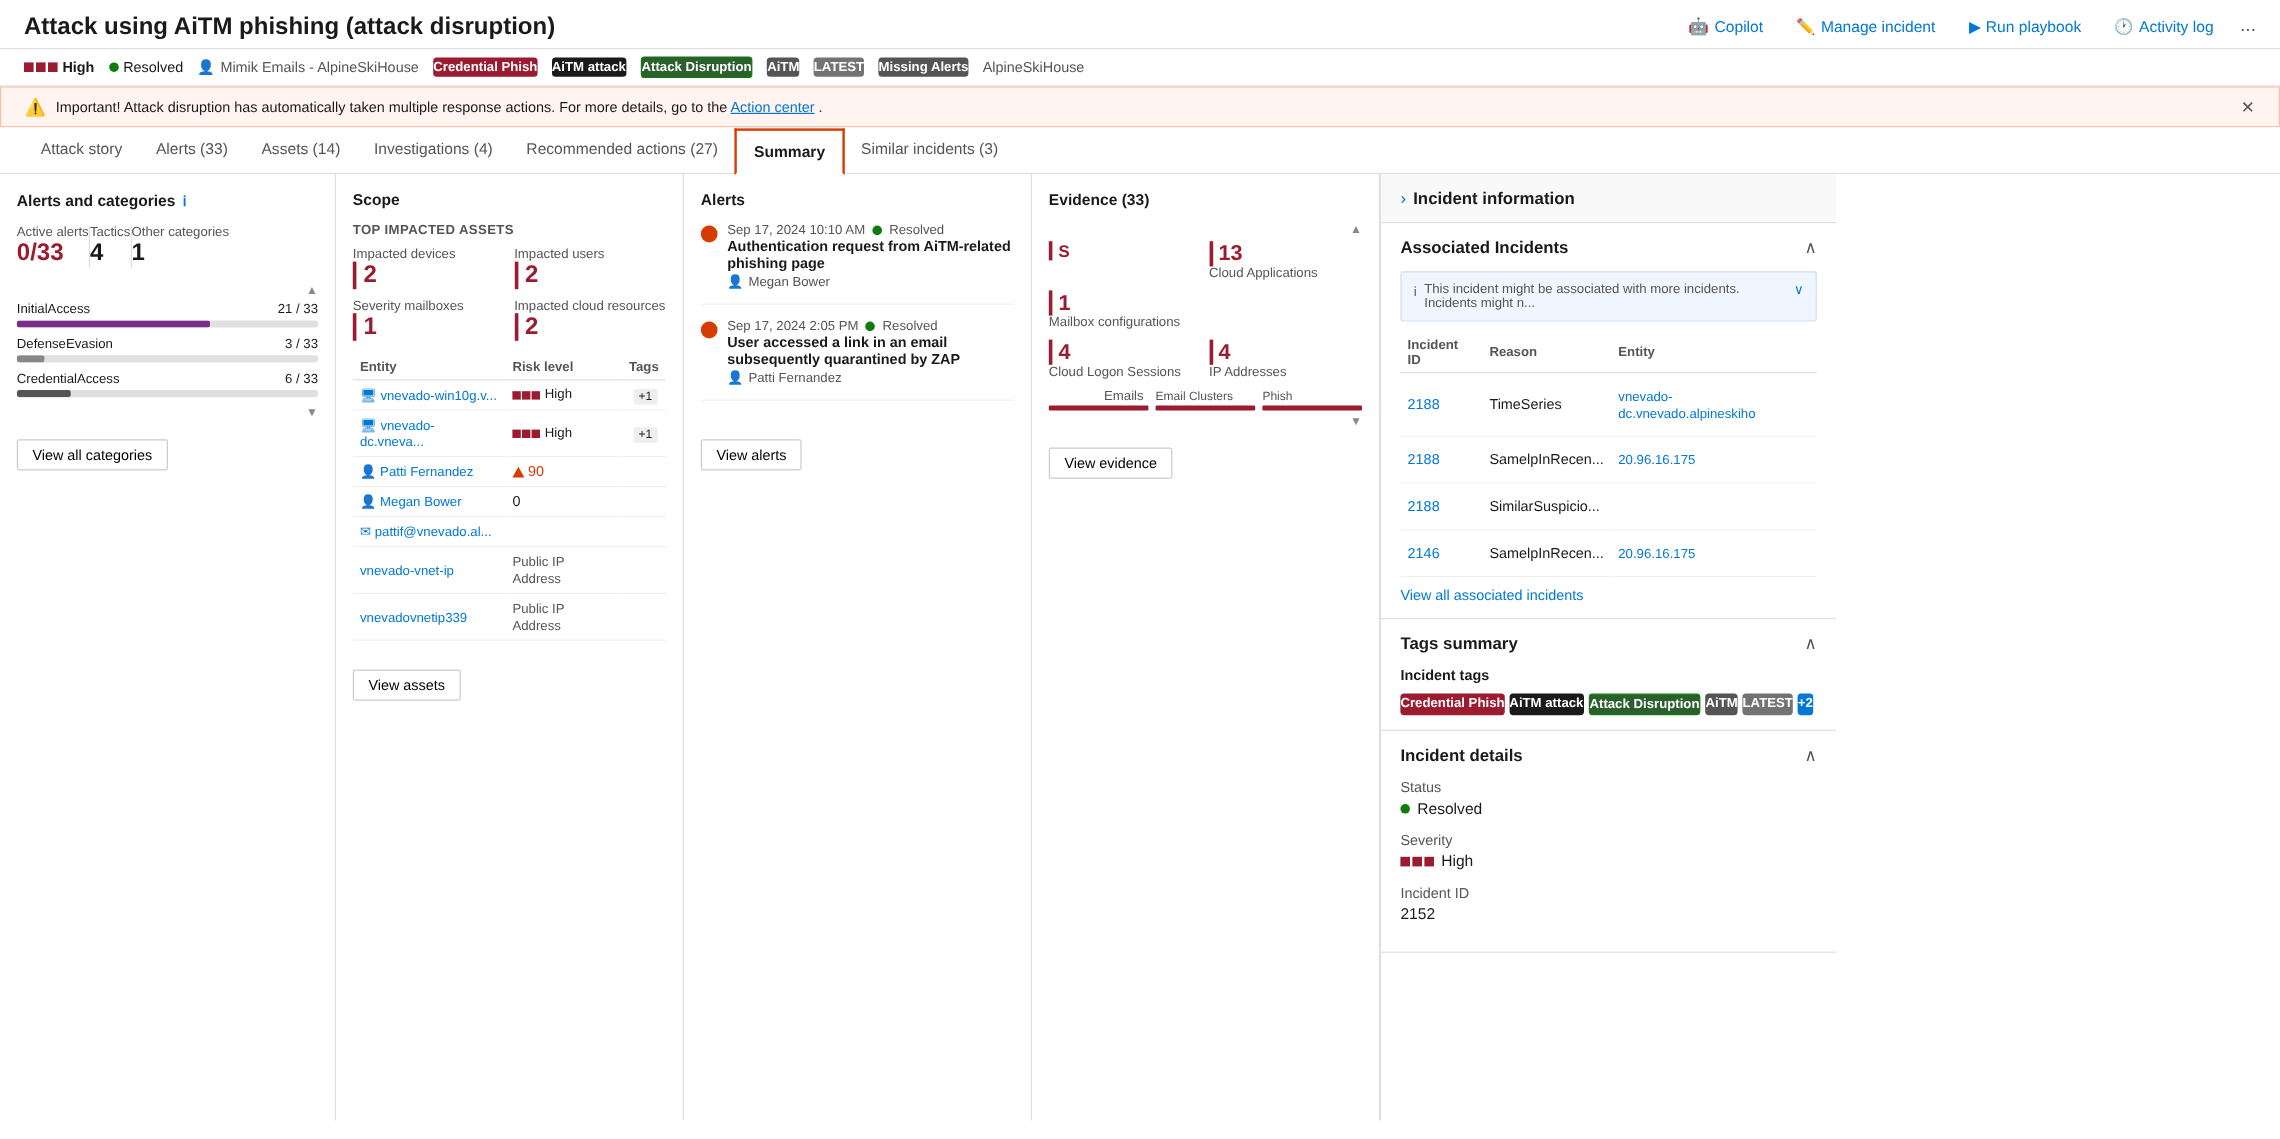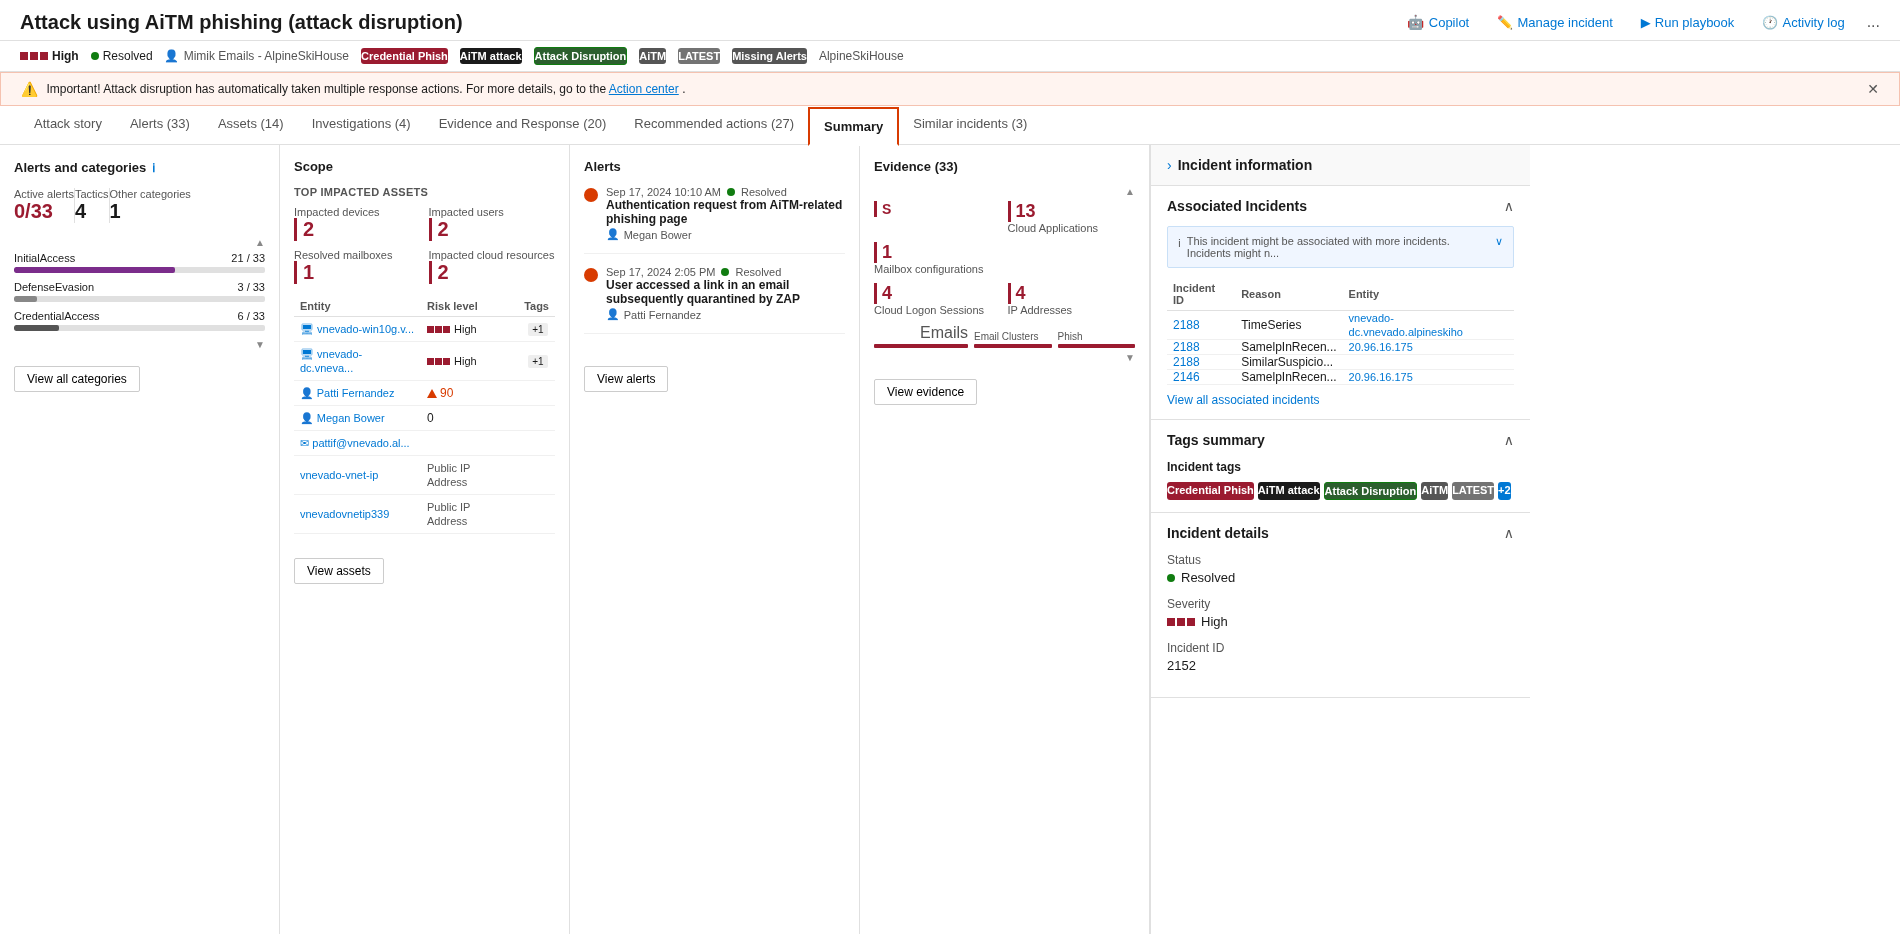"Evidence and Response (20)" div.nav-tab { html: <div>Evidence and Response (20)</div> -> none }
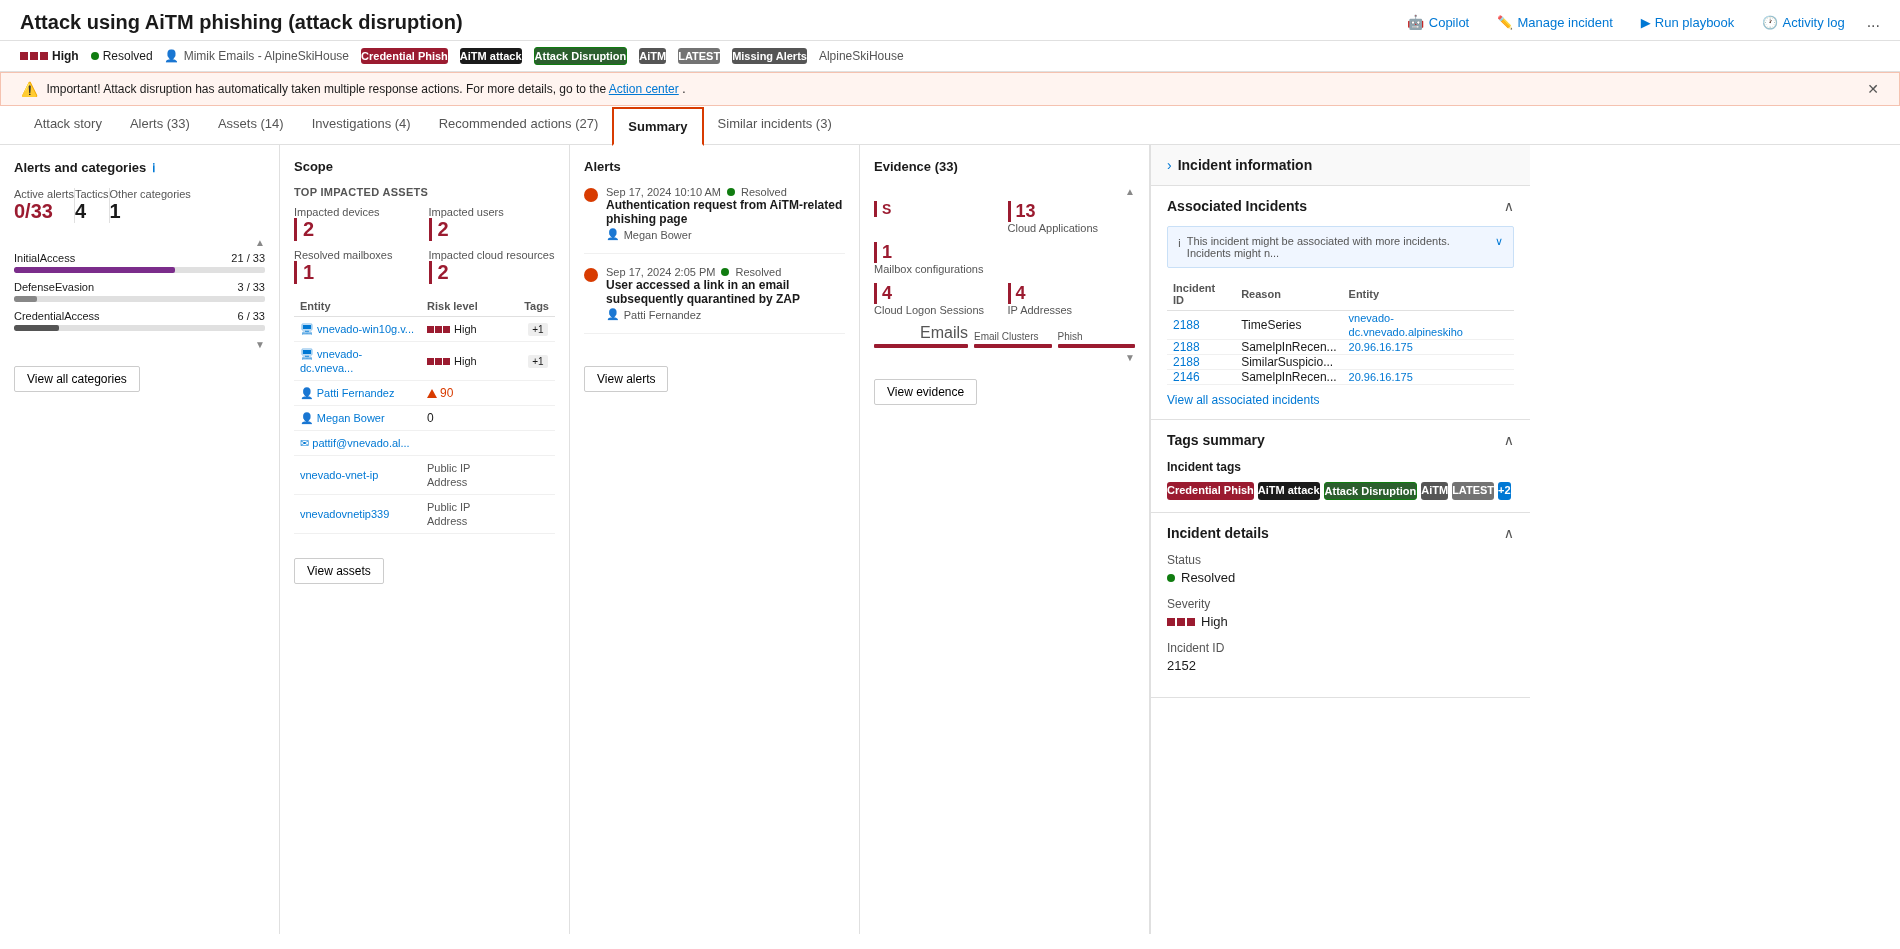"Resolved mailboxes" div.scope-item-label { text: Resolved -> Severity }
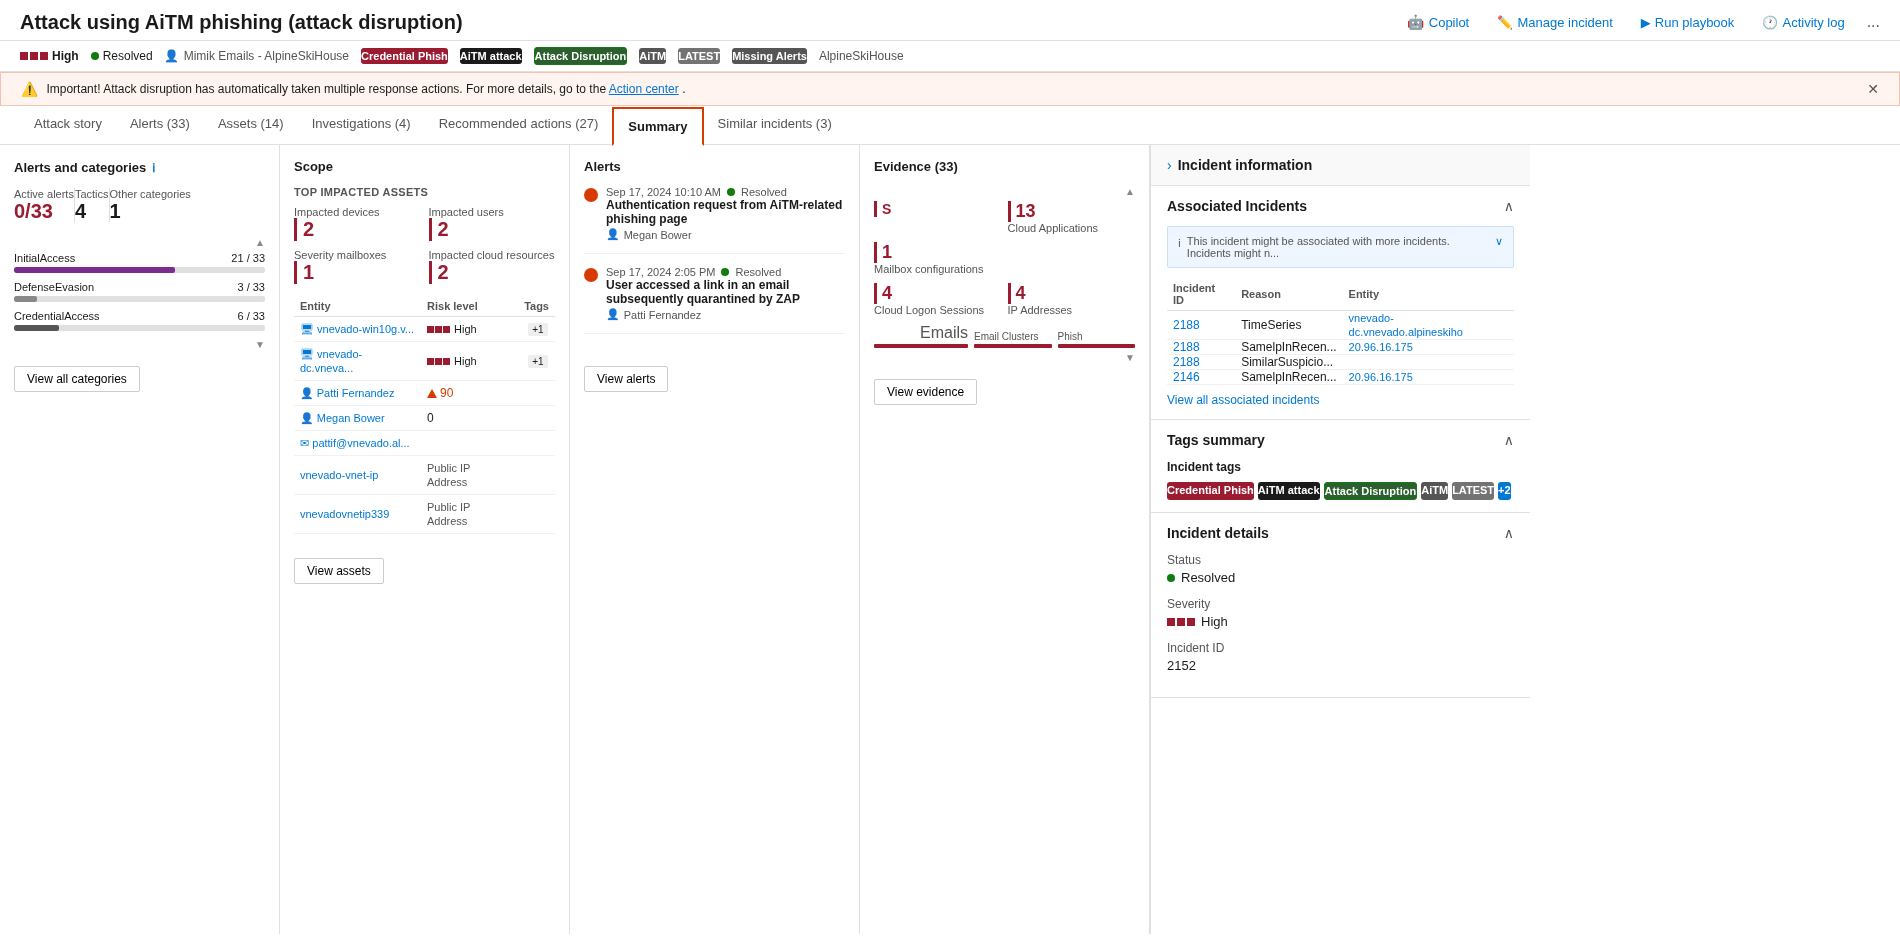"Emails" div { font-size: 16px -> 11px }
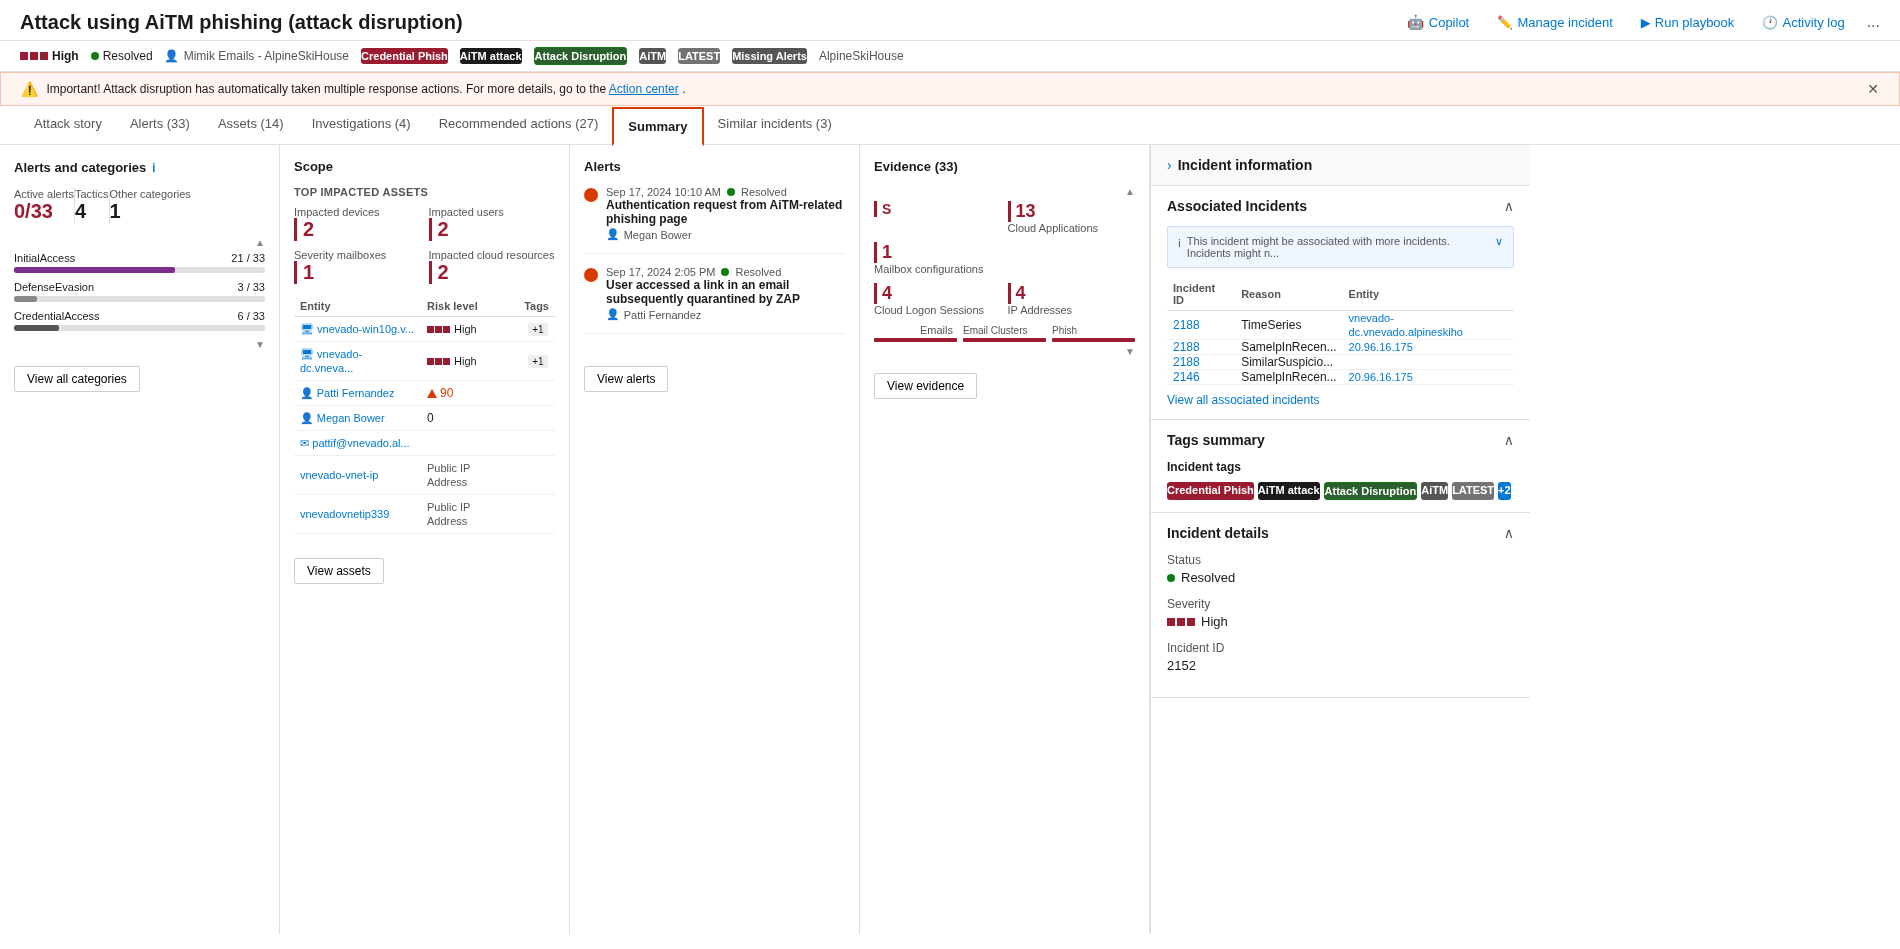"2188" .assoc-table td { padding: 0 6px -> 12px 6px }
